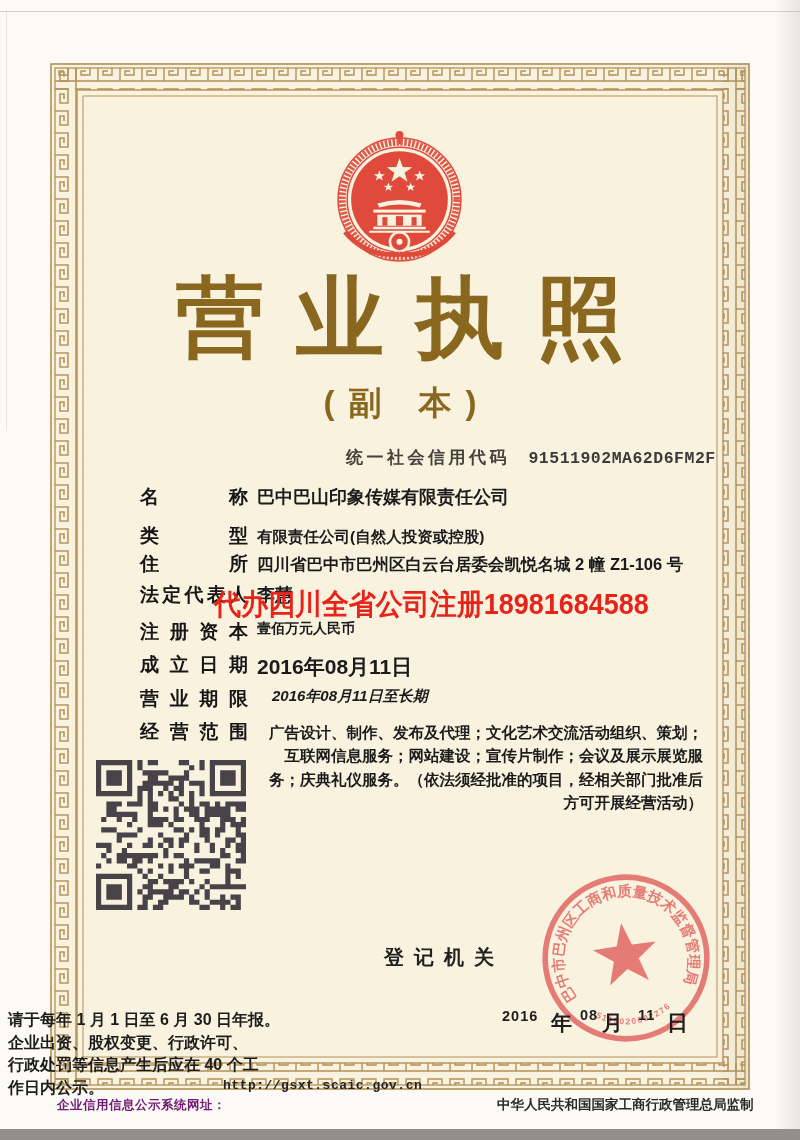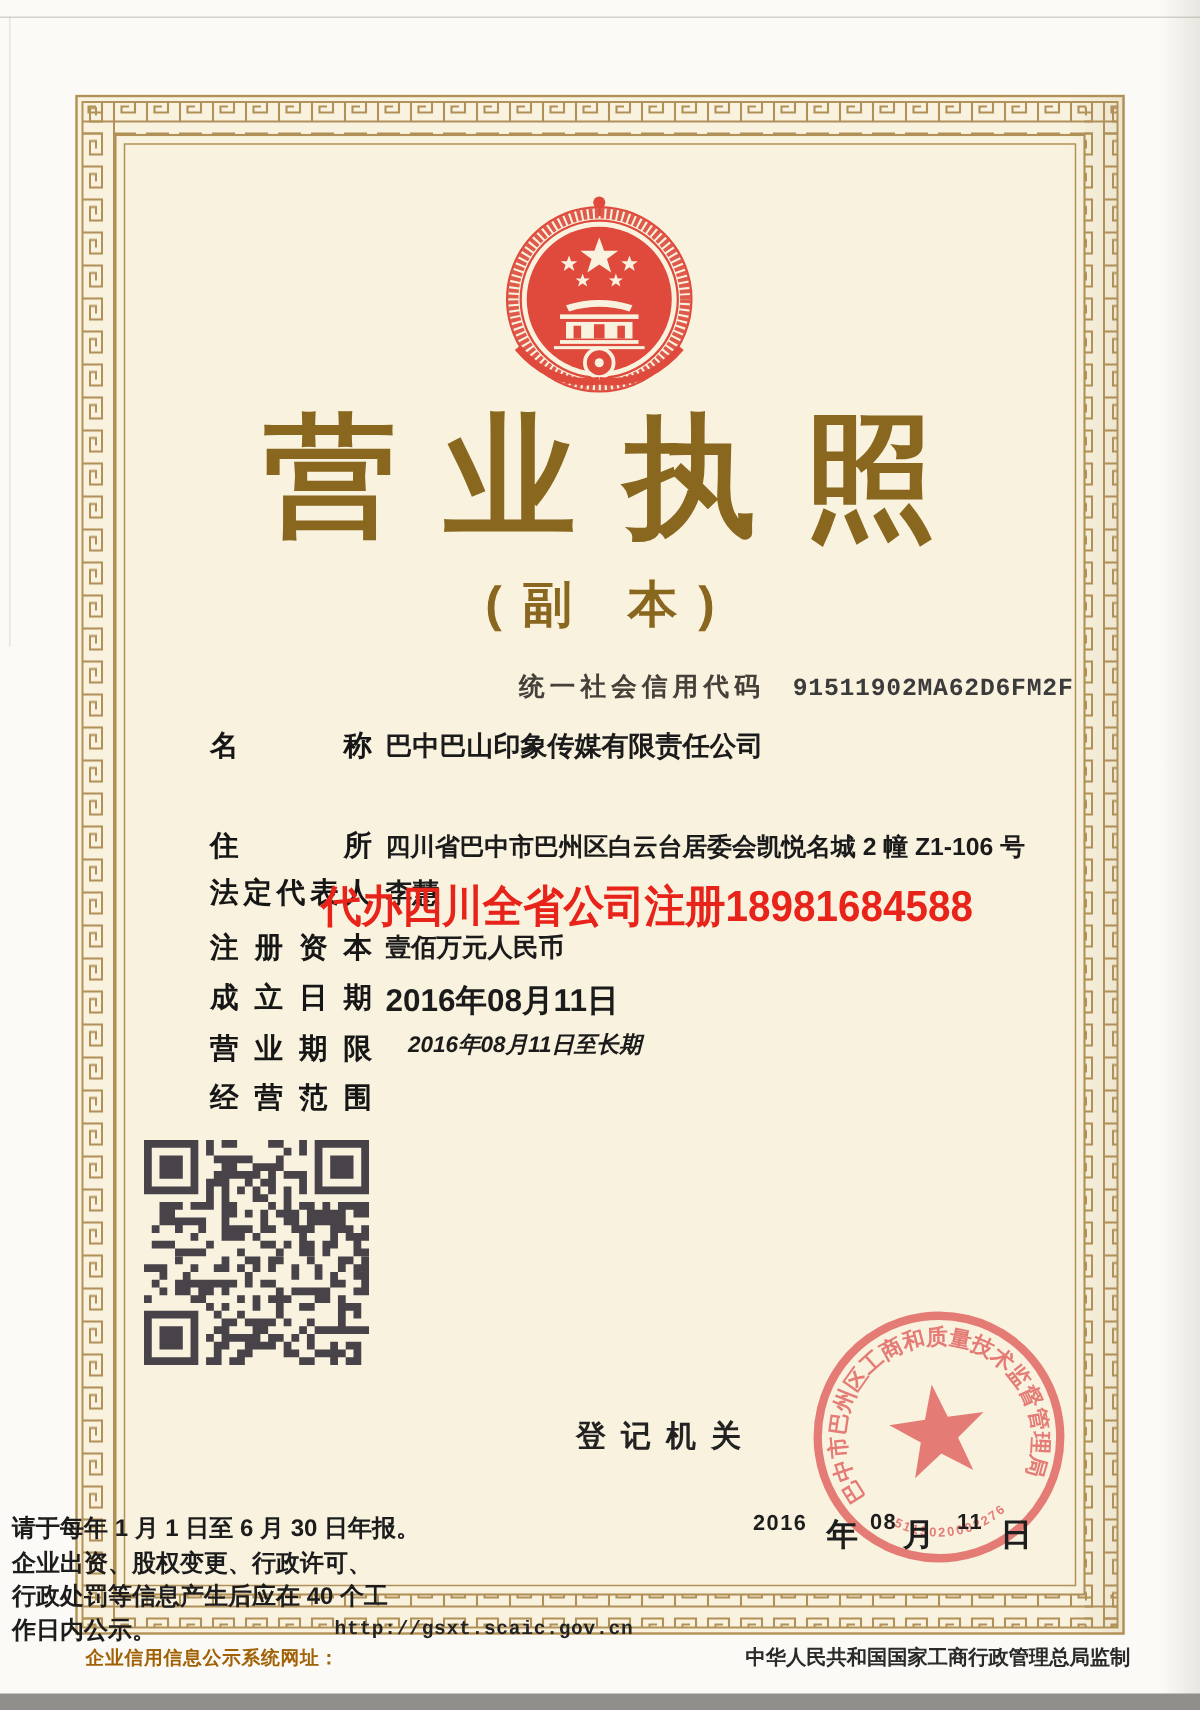"类型" div.f-row { html: none -> <div> <span>类型</span> <span>有限责任公司(自然人投资或控股)</span> </div> }
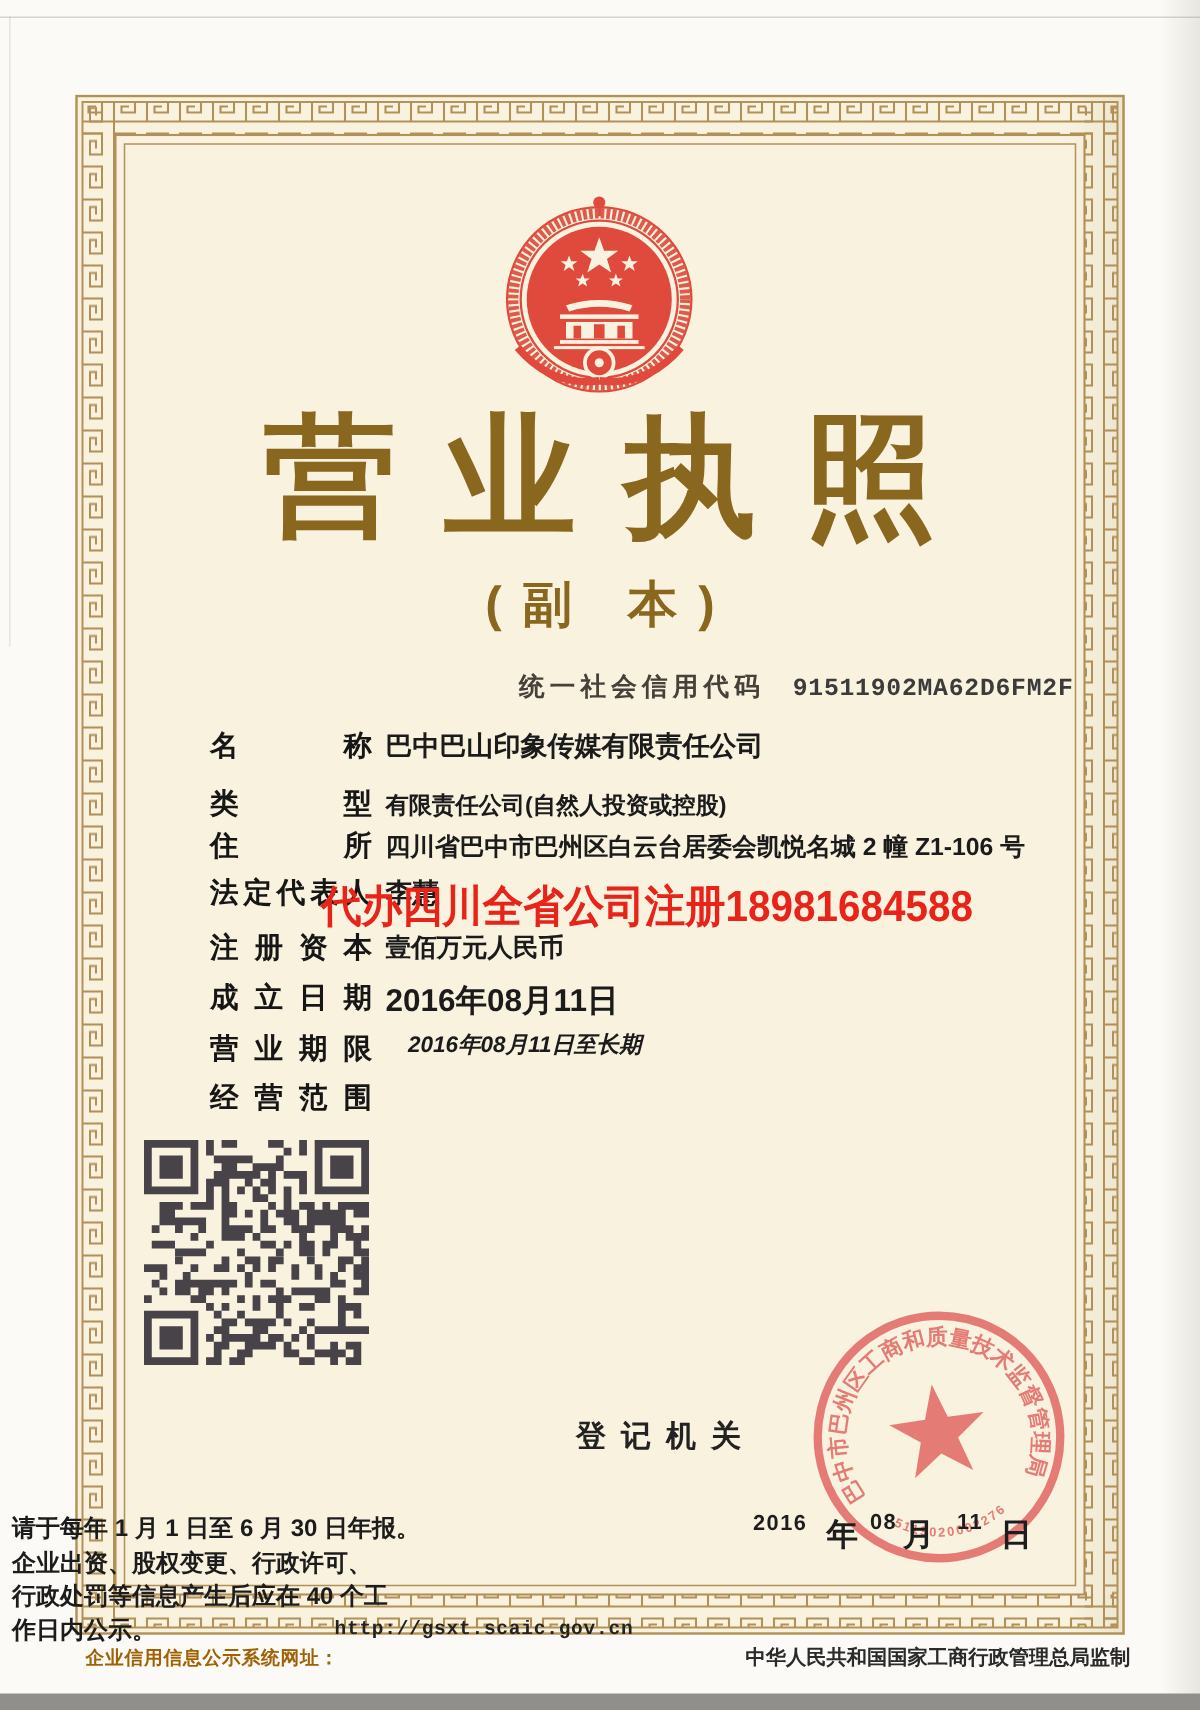"壹佰万元人民币" .r5 .f-value { font-size: 17px -> 14px }
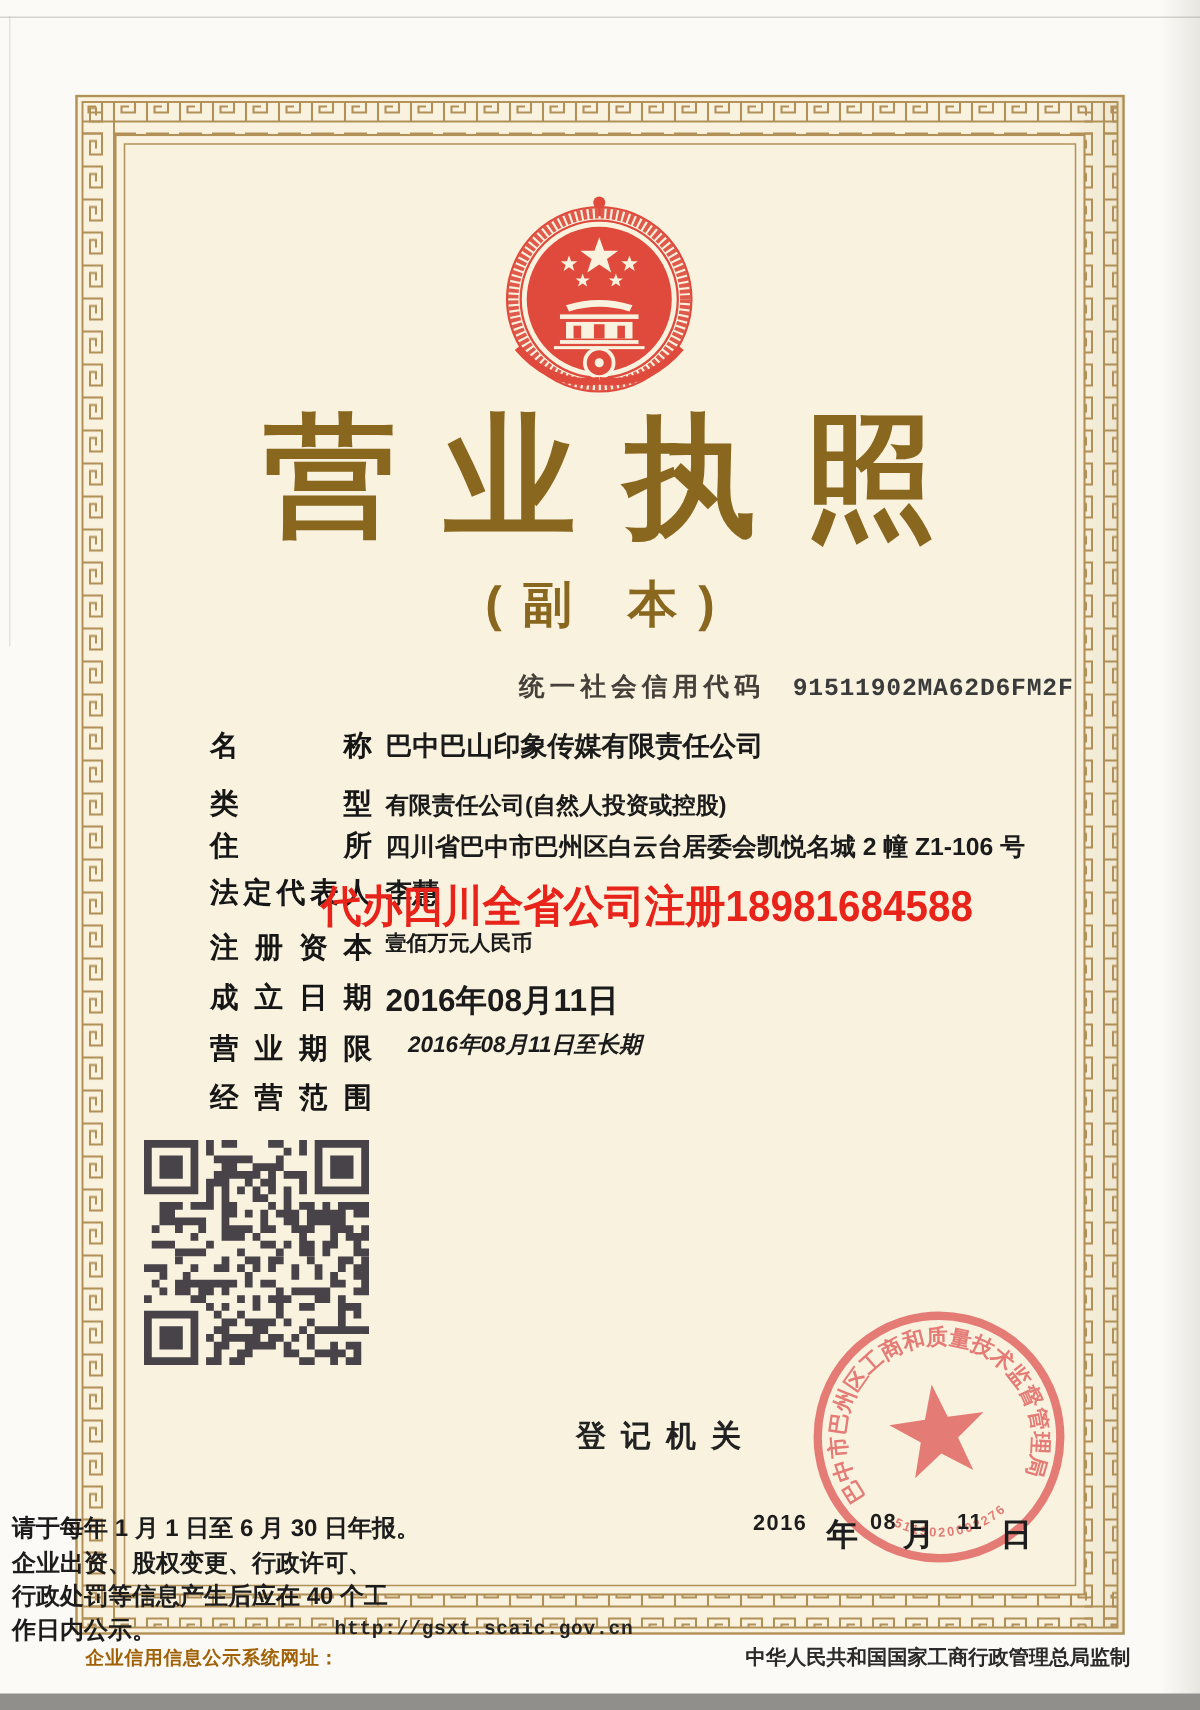"广告设计、制作、发布及代理；文化艺术交流活动组织、策划；互联网信息服务；网站建设" span.f-value { html: none -> <span>广告设计、制作、发布及代理；文化艺术交流活动组织、策划；互联网信息服务；网站建设；宣传片制作；会议及展示展览服务；庆典礼仪服务。（依法须经批准的项目，经相关部门批准后方可开展经营活动）</span> }
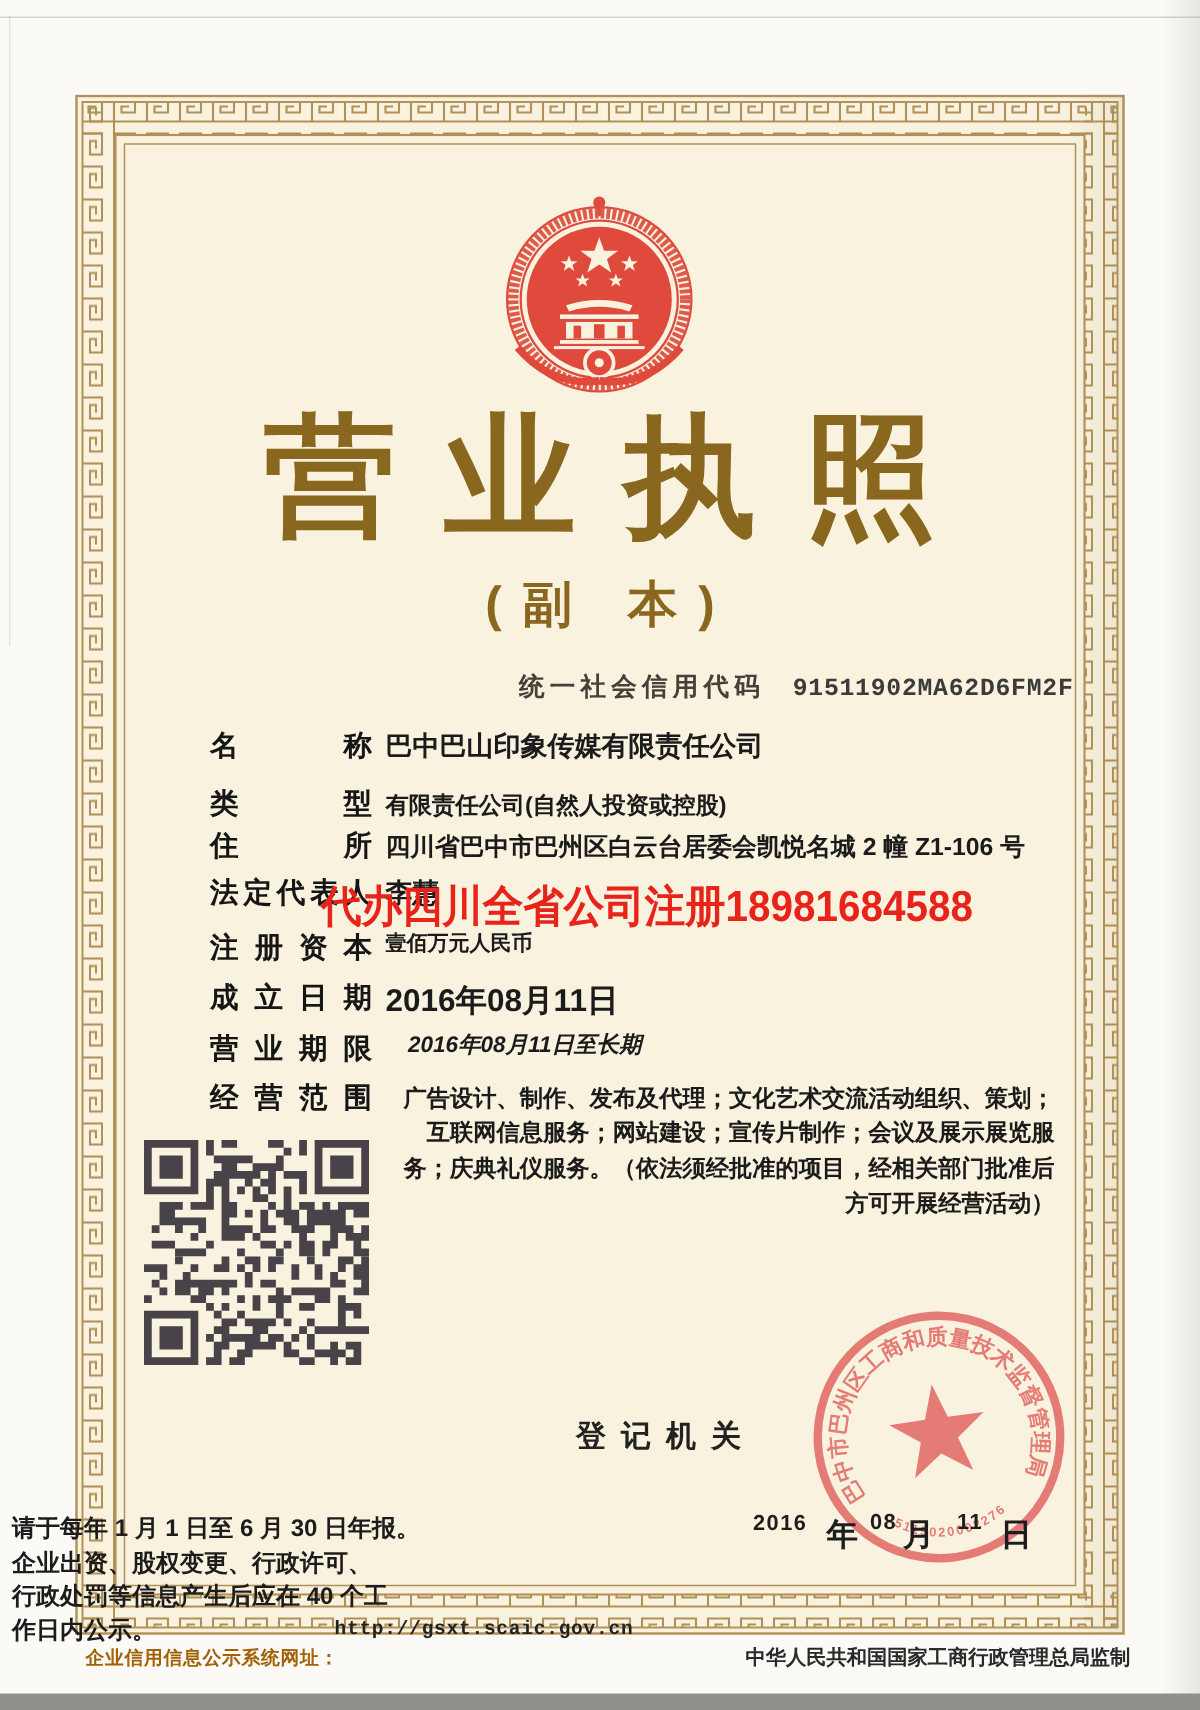"企业信用信息公示系统网址：" .site-label { color: #a16207 -> #701a75 }
